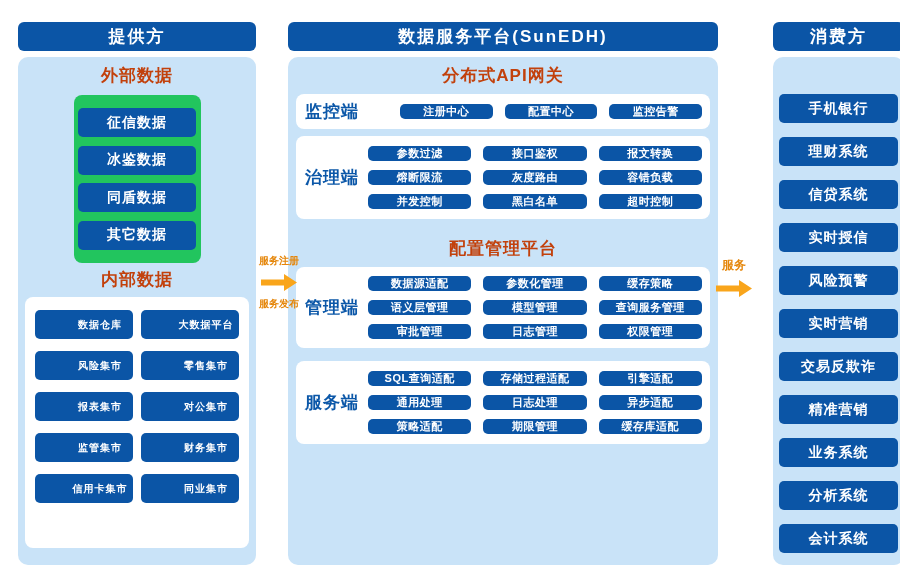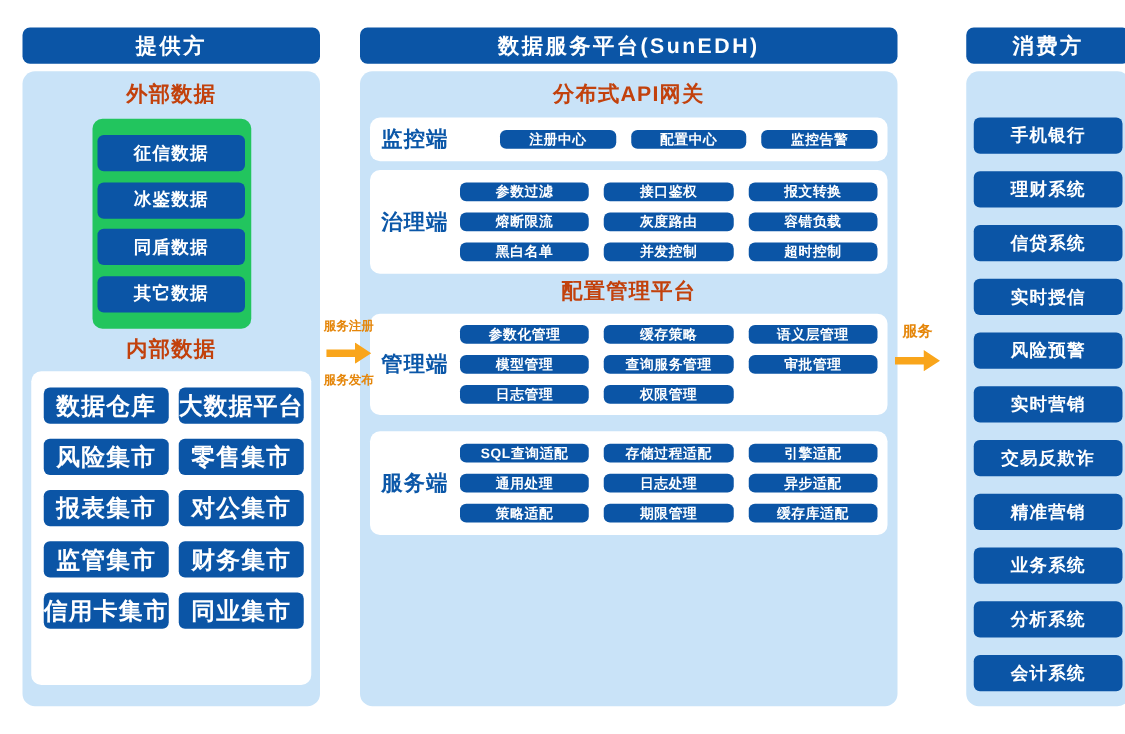"黑白名单" div.btn { order: before "并发控制" -> after "并发控制" }
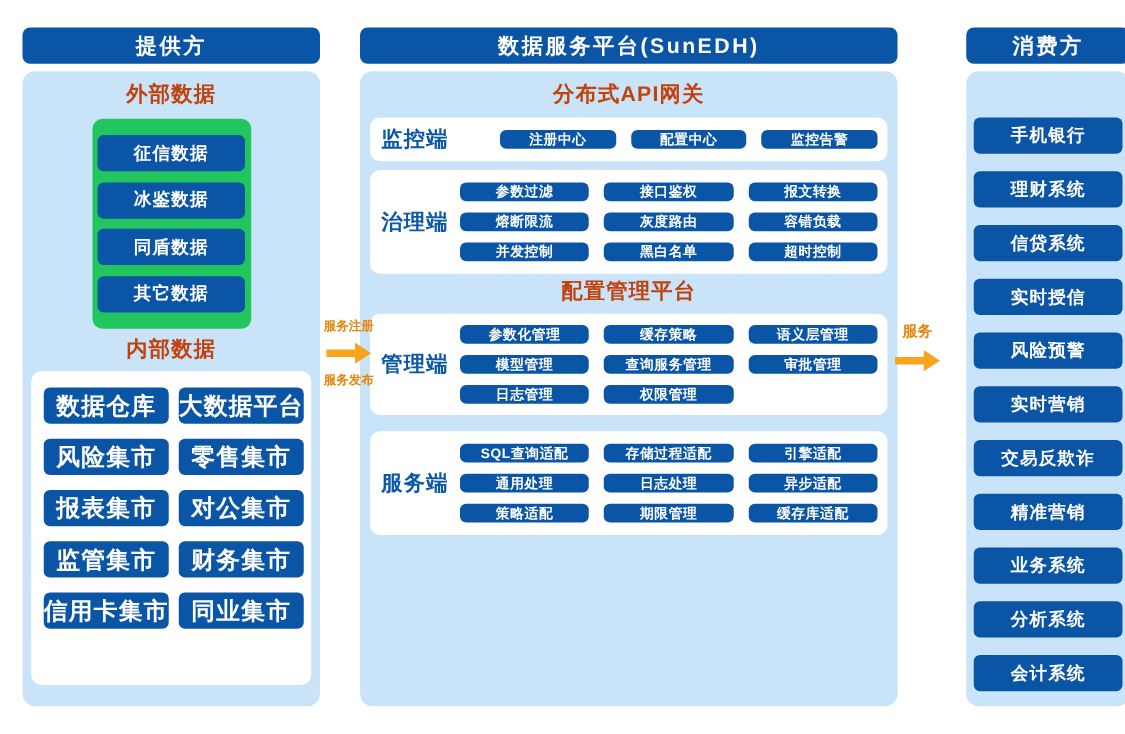"配置管理平台" .section-title.mid2 { padding-top: 4px -> 20px }
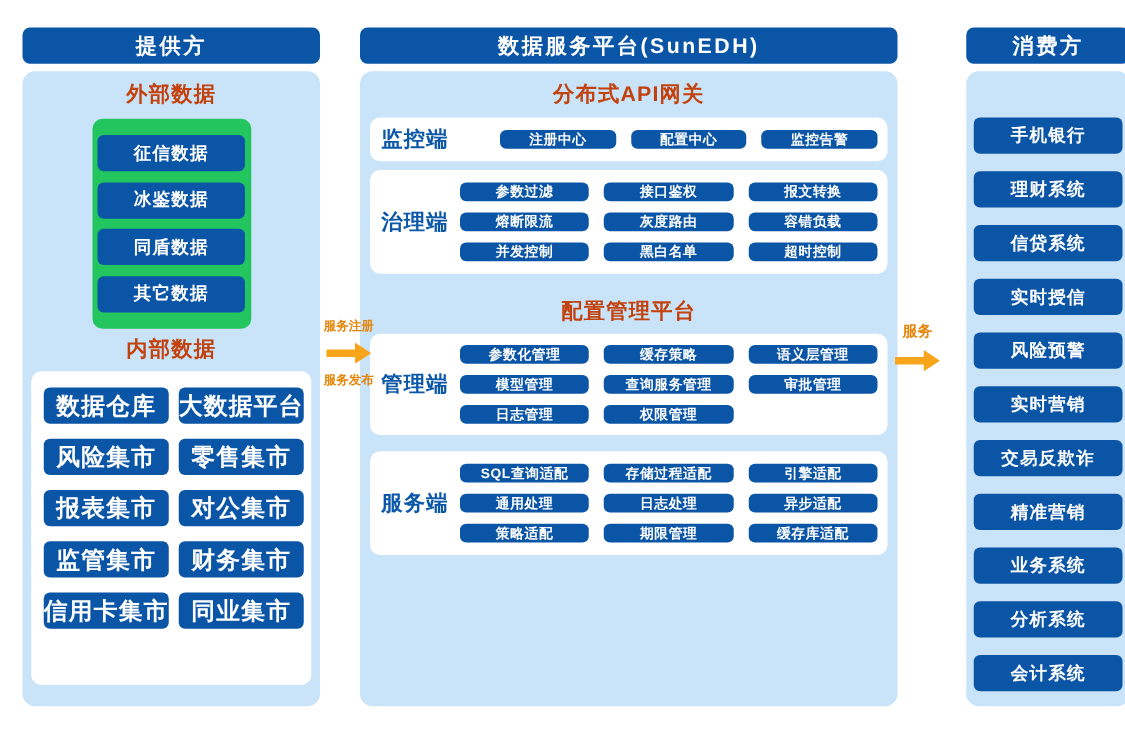"数据源适配" div.btn { html: none -> <div>数据源适配</div> }
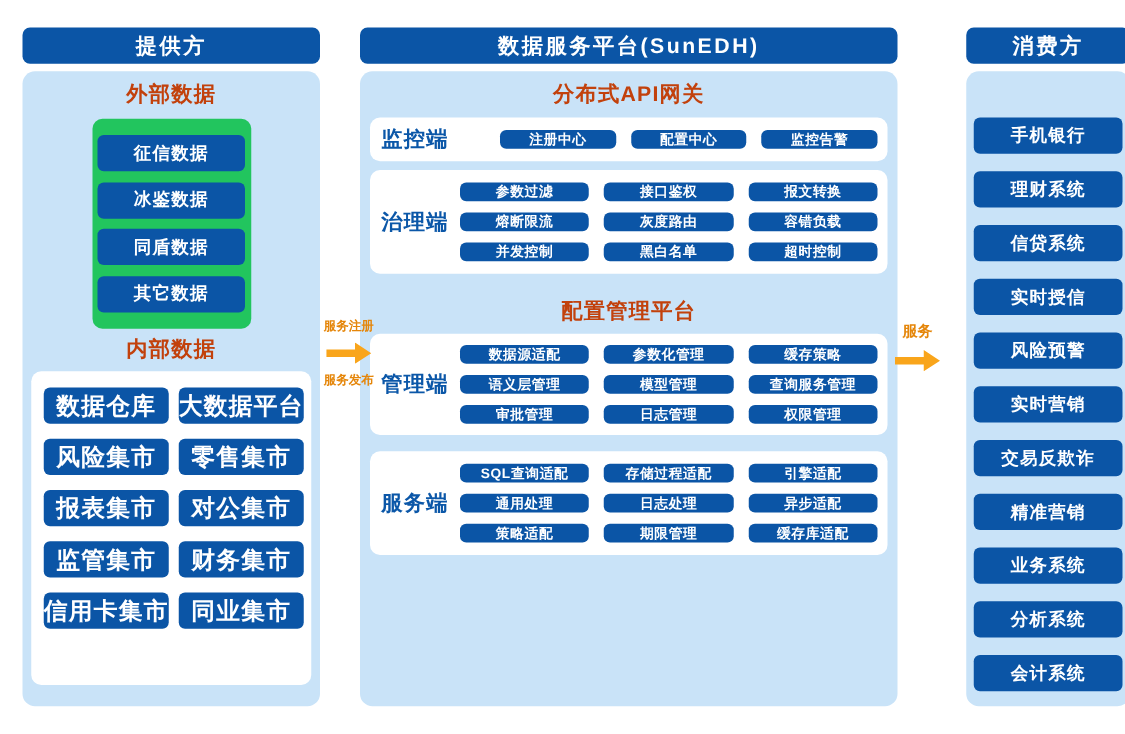"数据仓库" .int-box .btn { font-size: 19px -> 10px; padding-left: none -> 32px }
